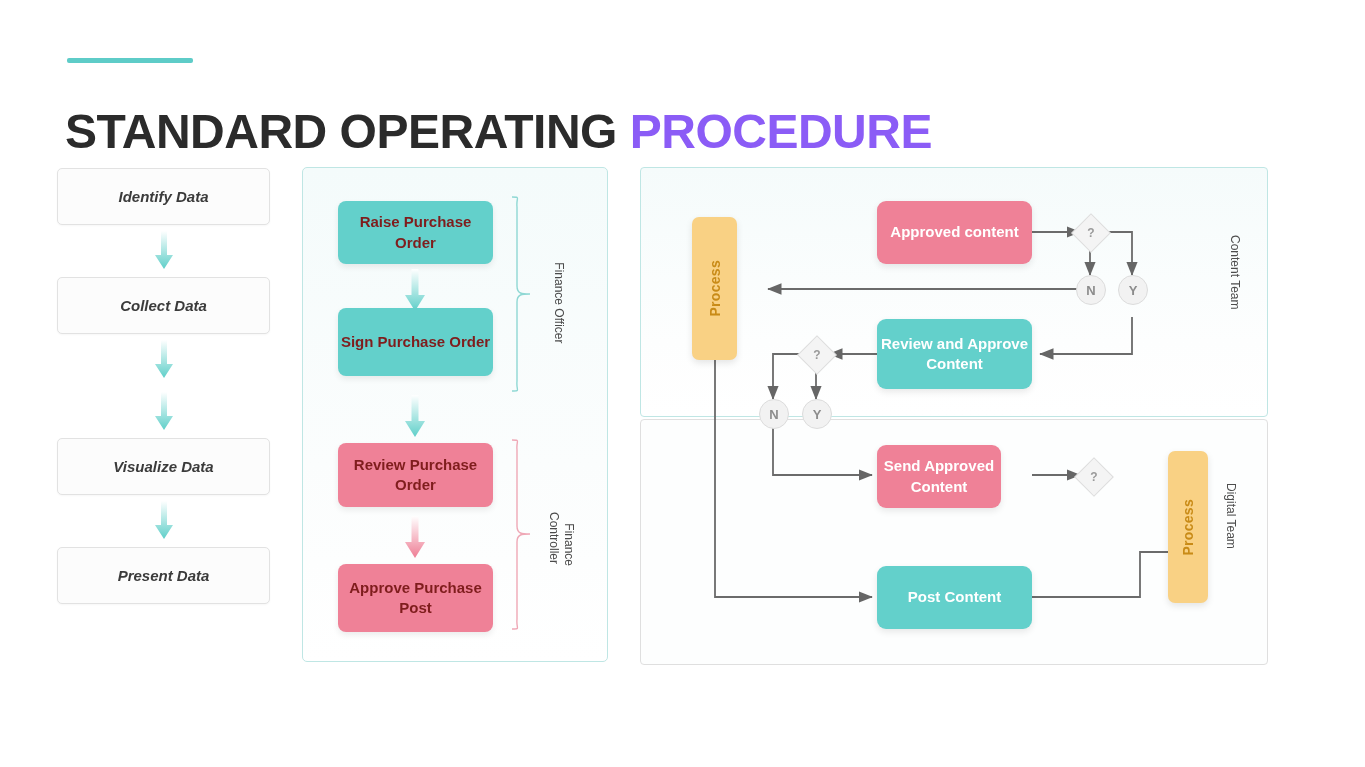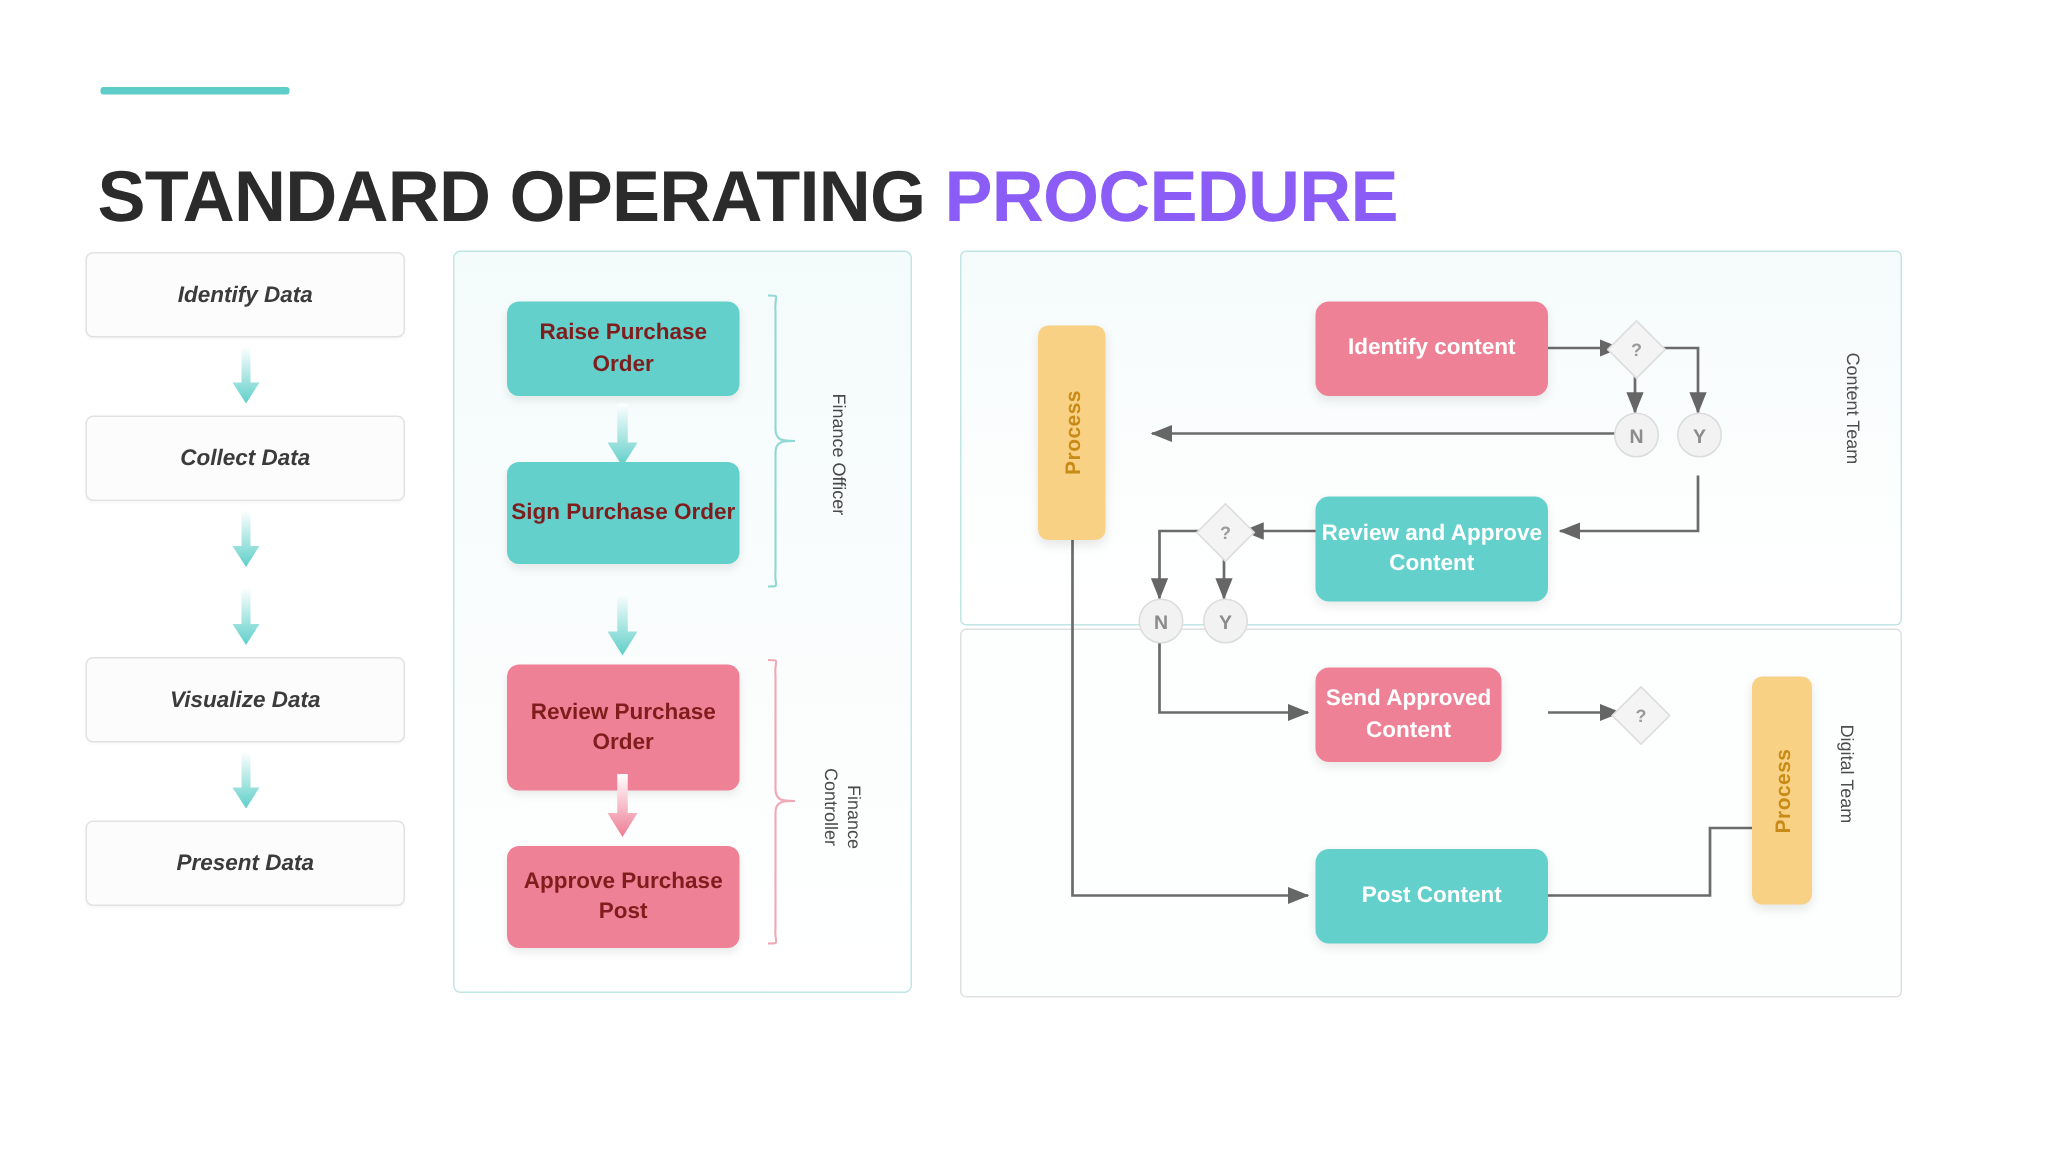"Identify content" span { text: Identify -> Approved }
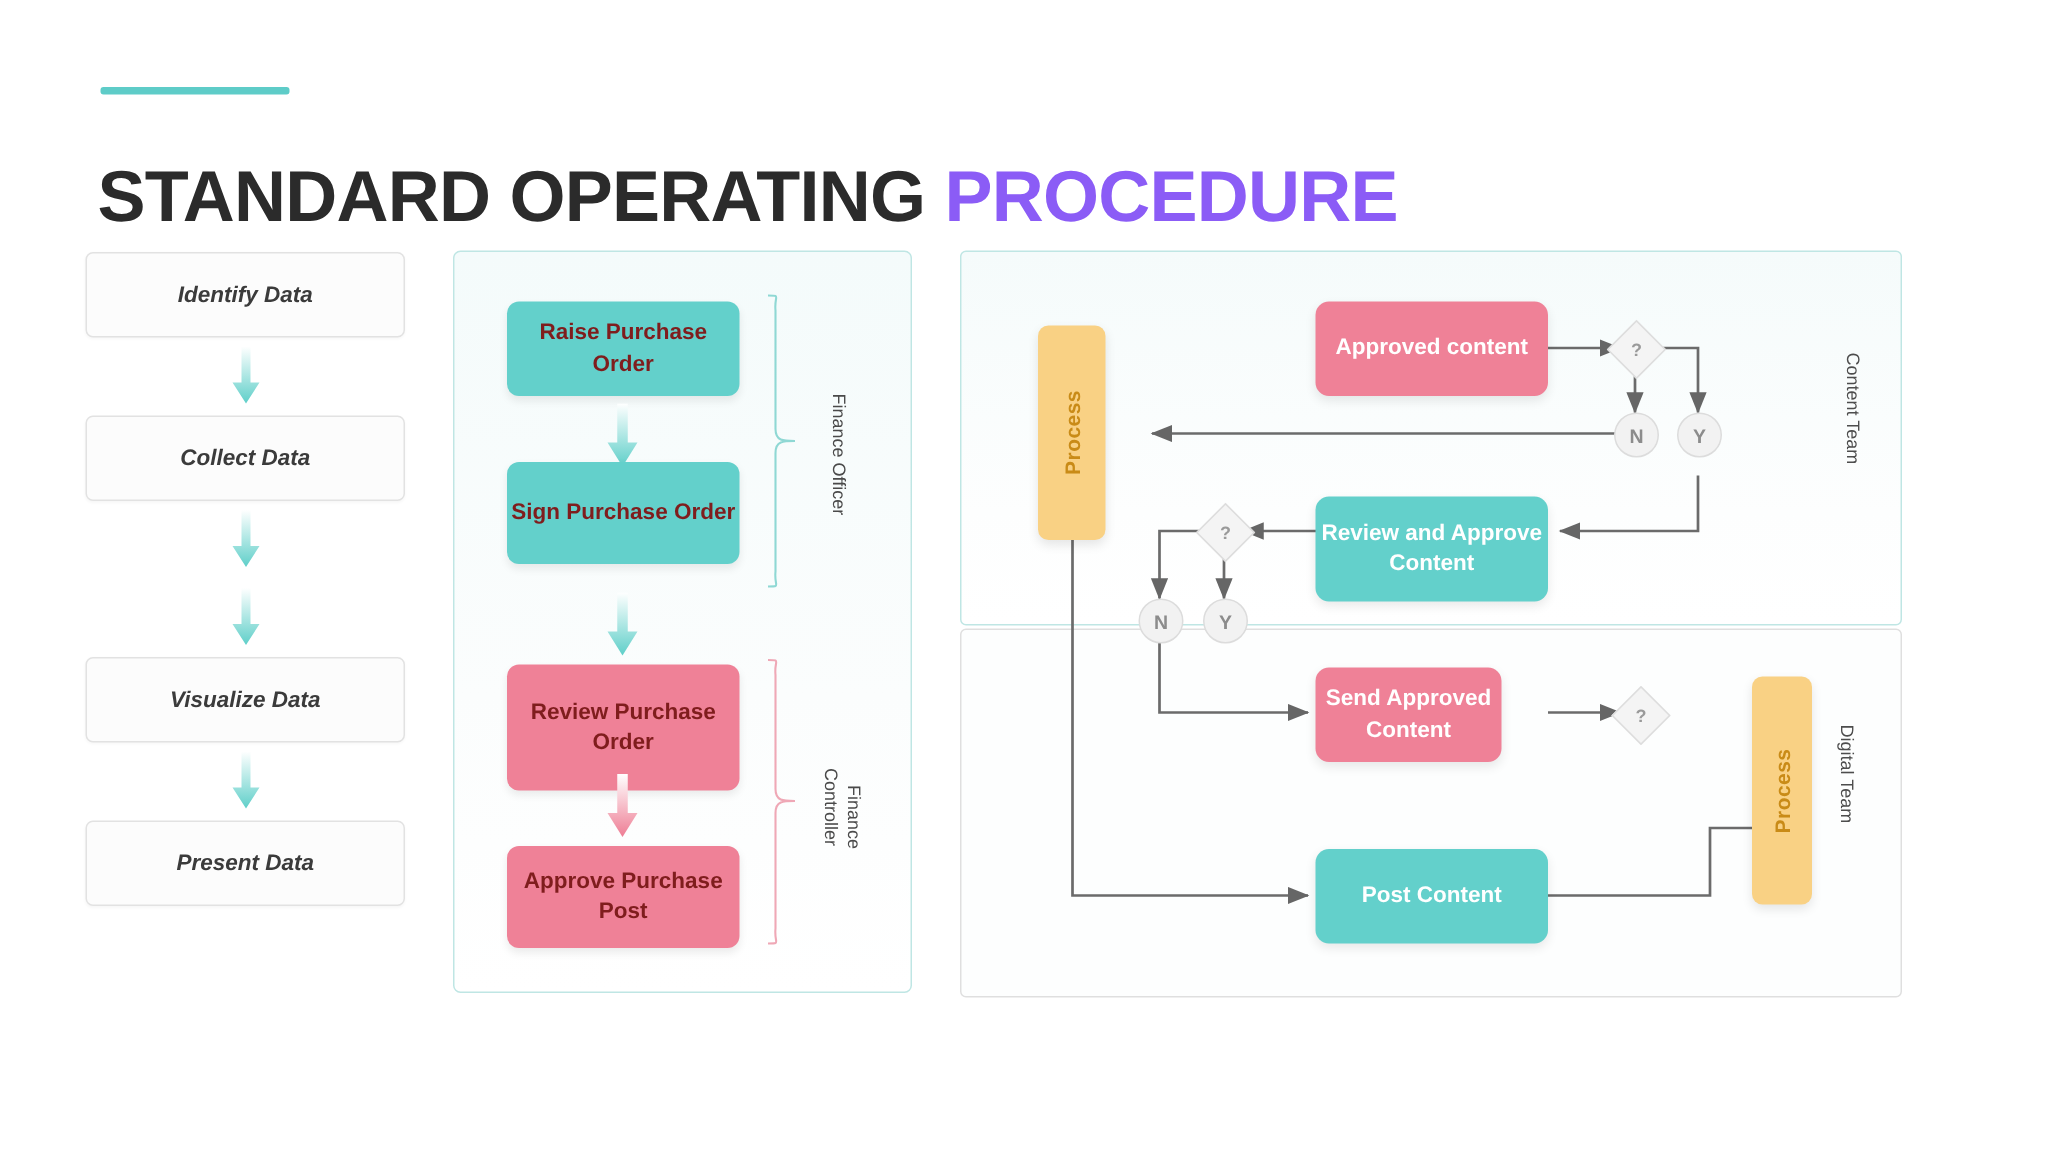"Review and Approve Content" div.rbox { top: 164px -> 152px }
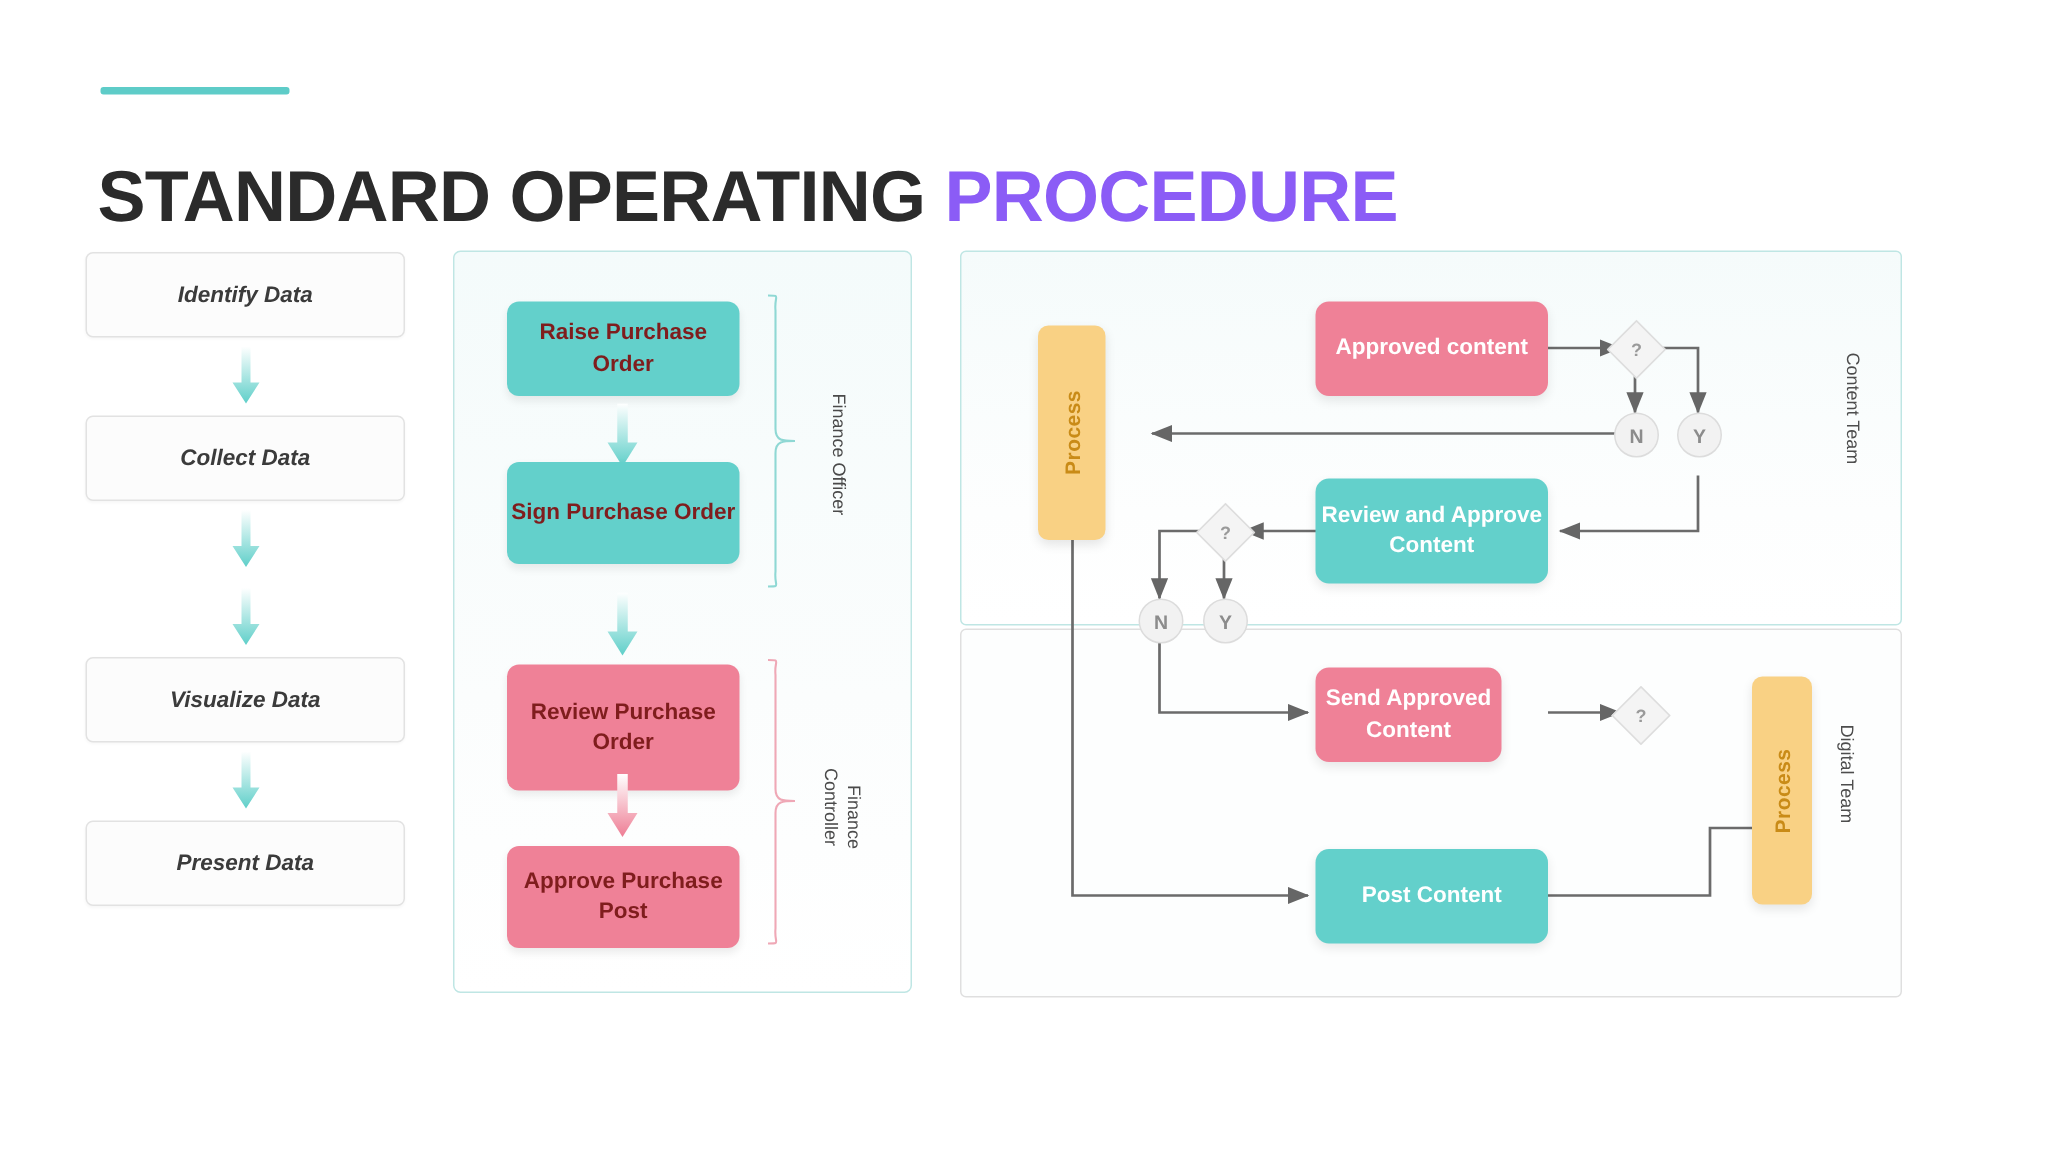"Review Purchase Order" div.mid-box { height: 84px -> 64px }
